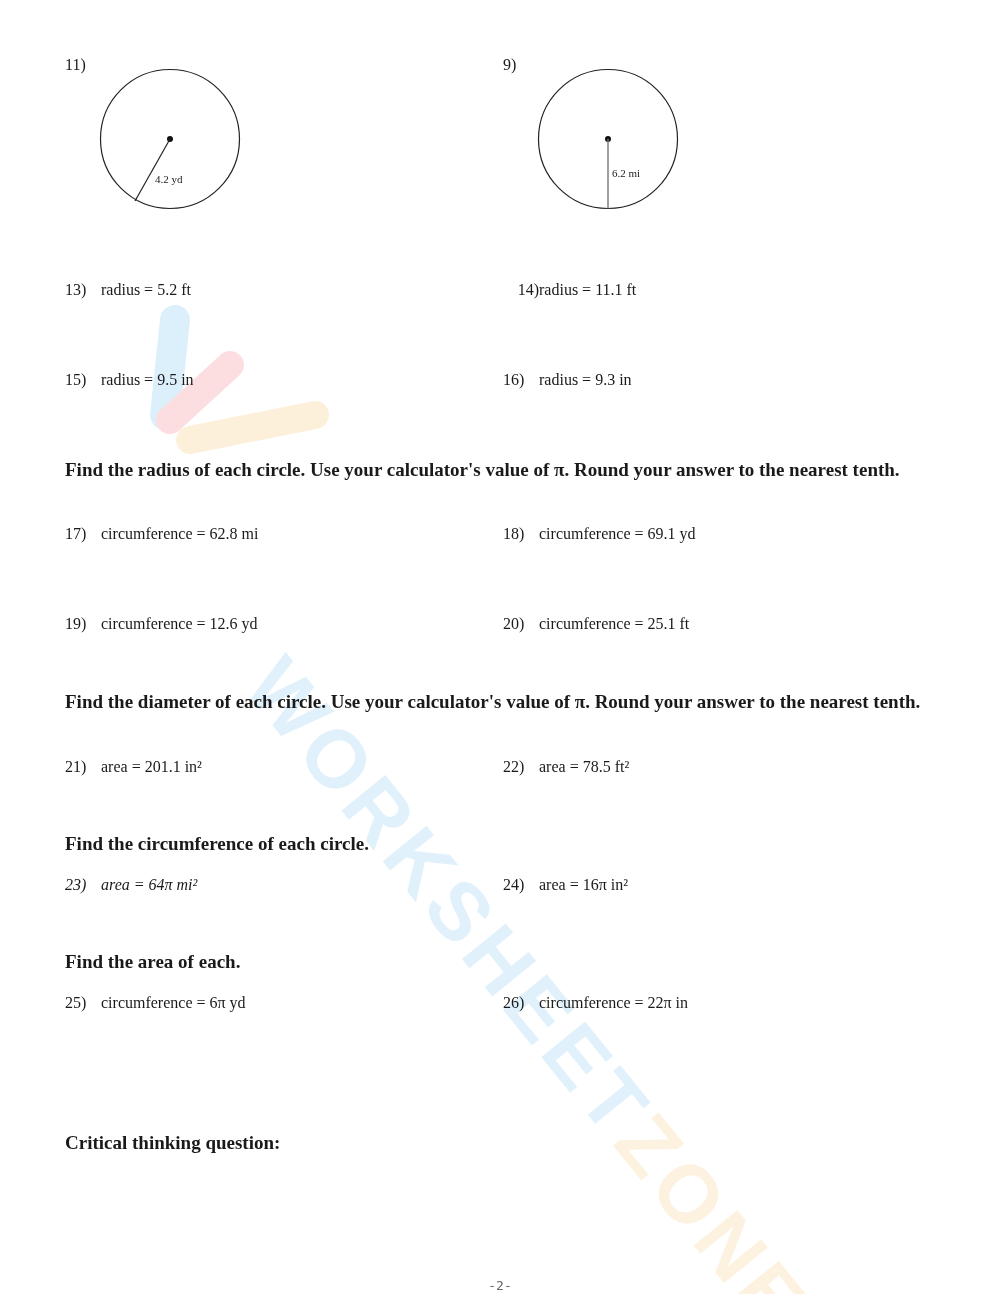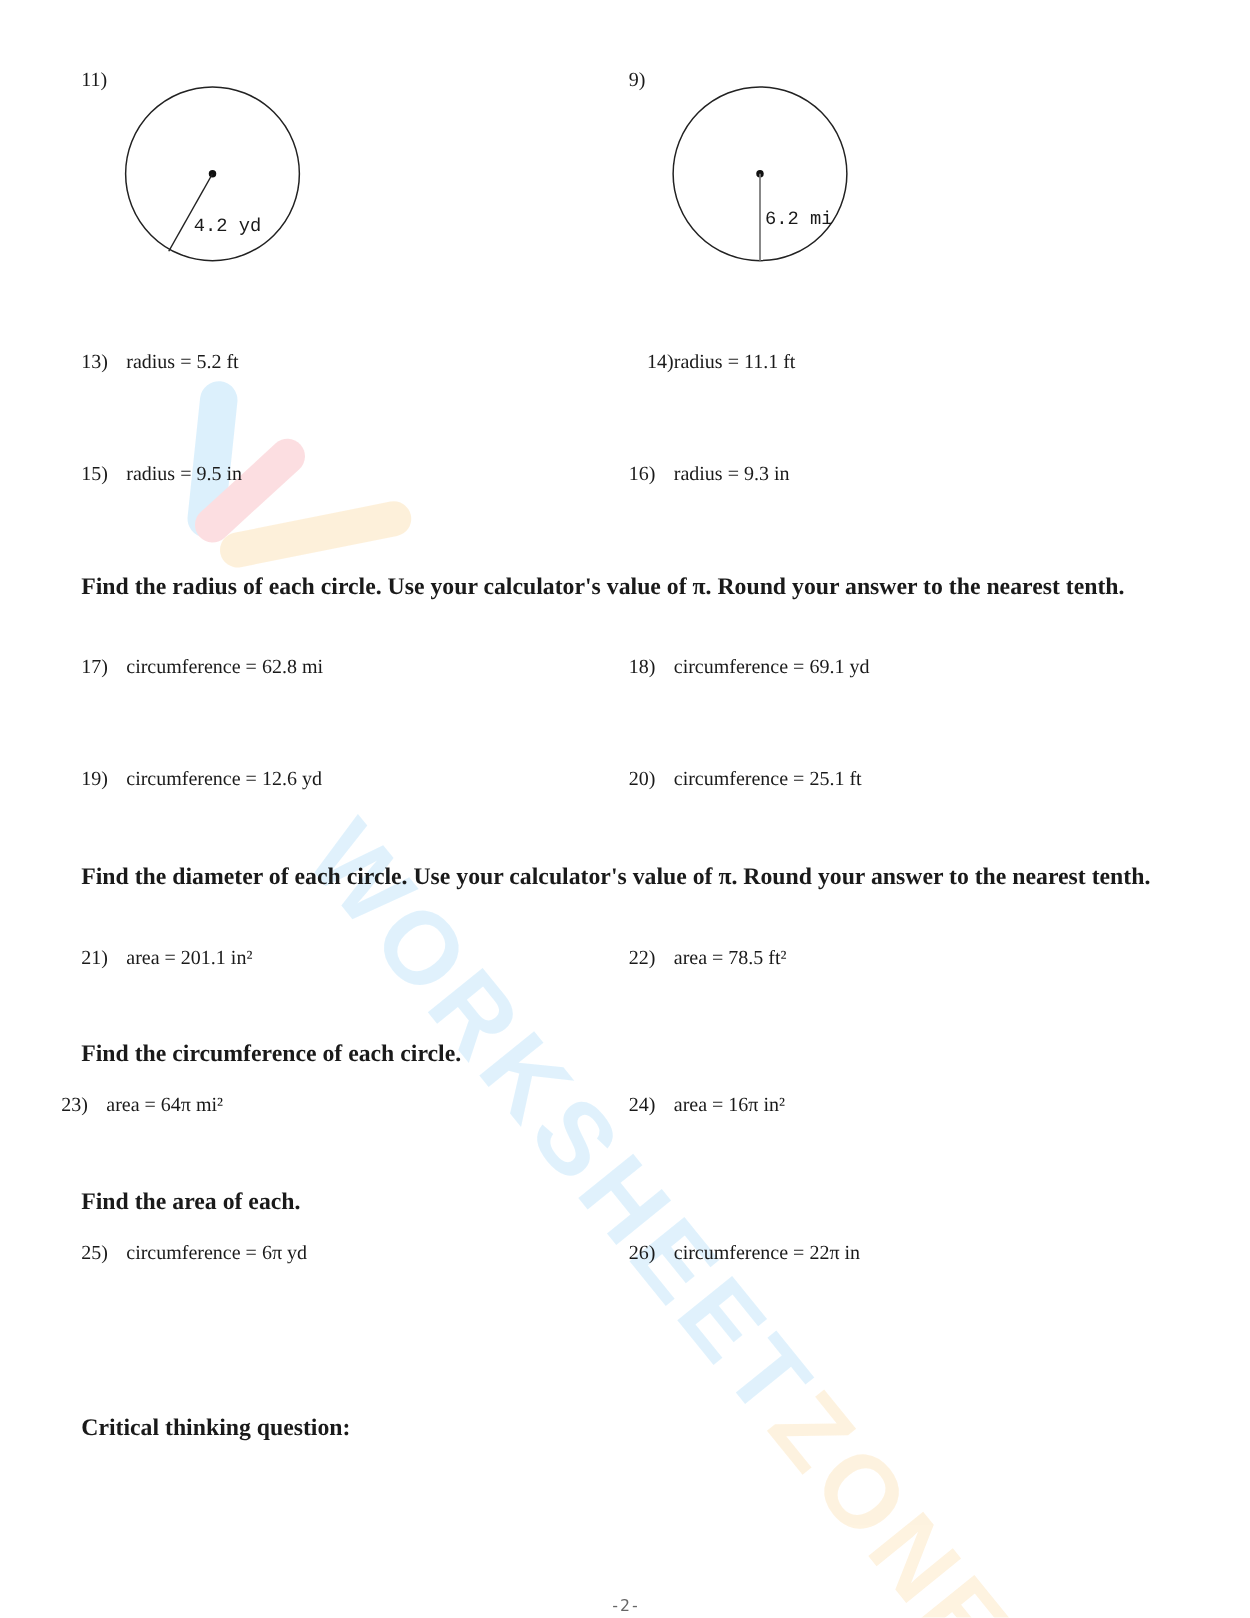"4.2 yd" .fig-label { font-family: Liberation Mono, monospace -> Liberation Serif, serif; font-size: 15px -> 11px }
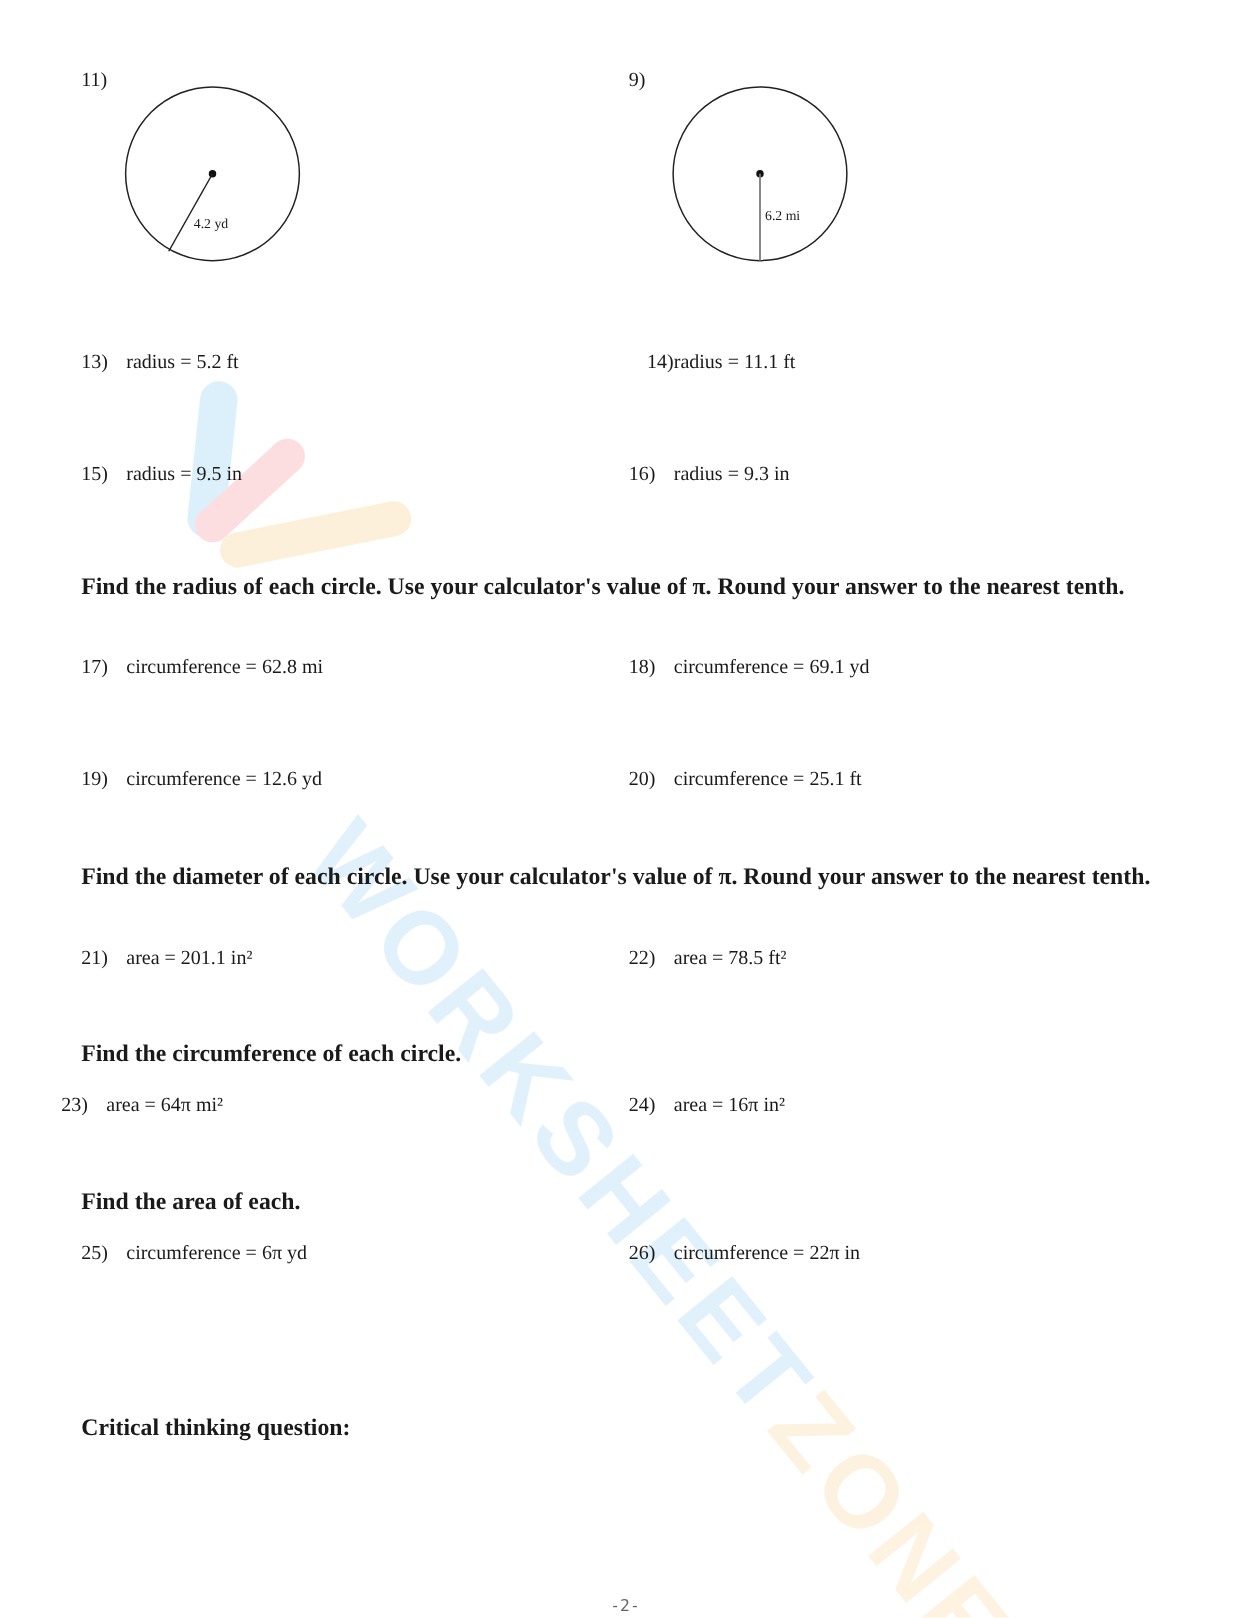"23) area = 64π mi²" div.abs { font-style: none -> italic; left: 49px -> 65px }
